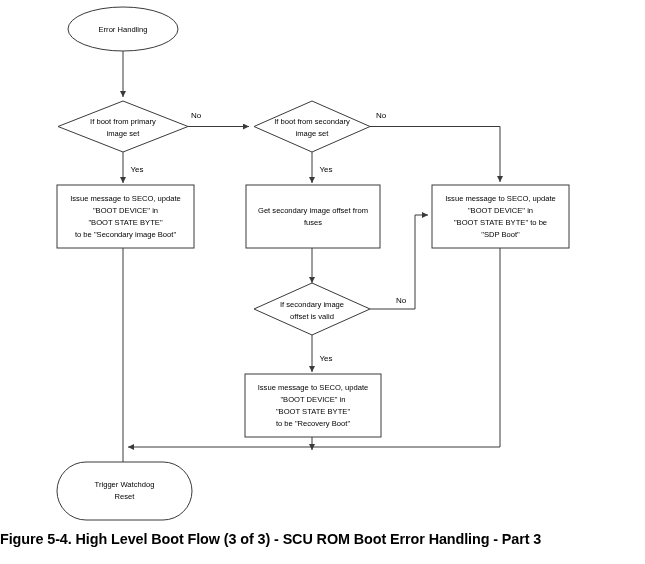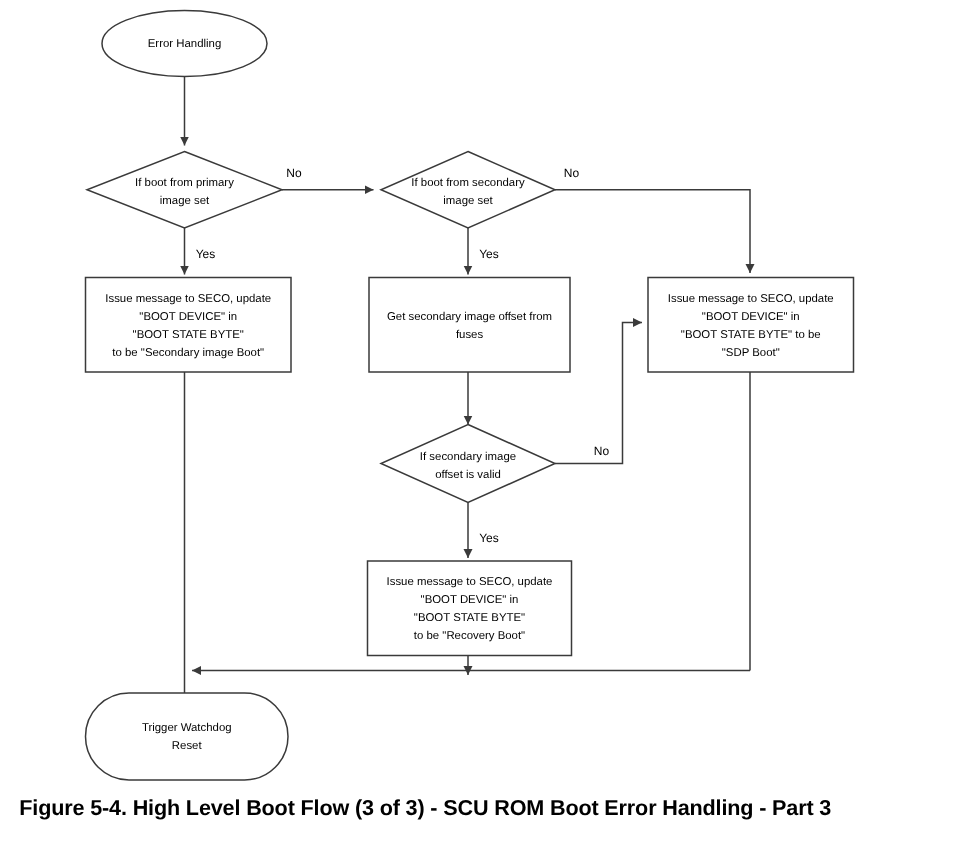"Figure 5-4. High Level Boot" .caption { text-align: center -> none }
